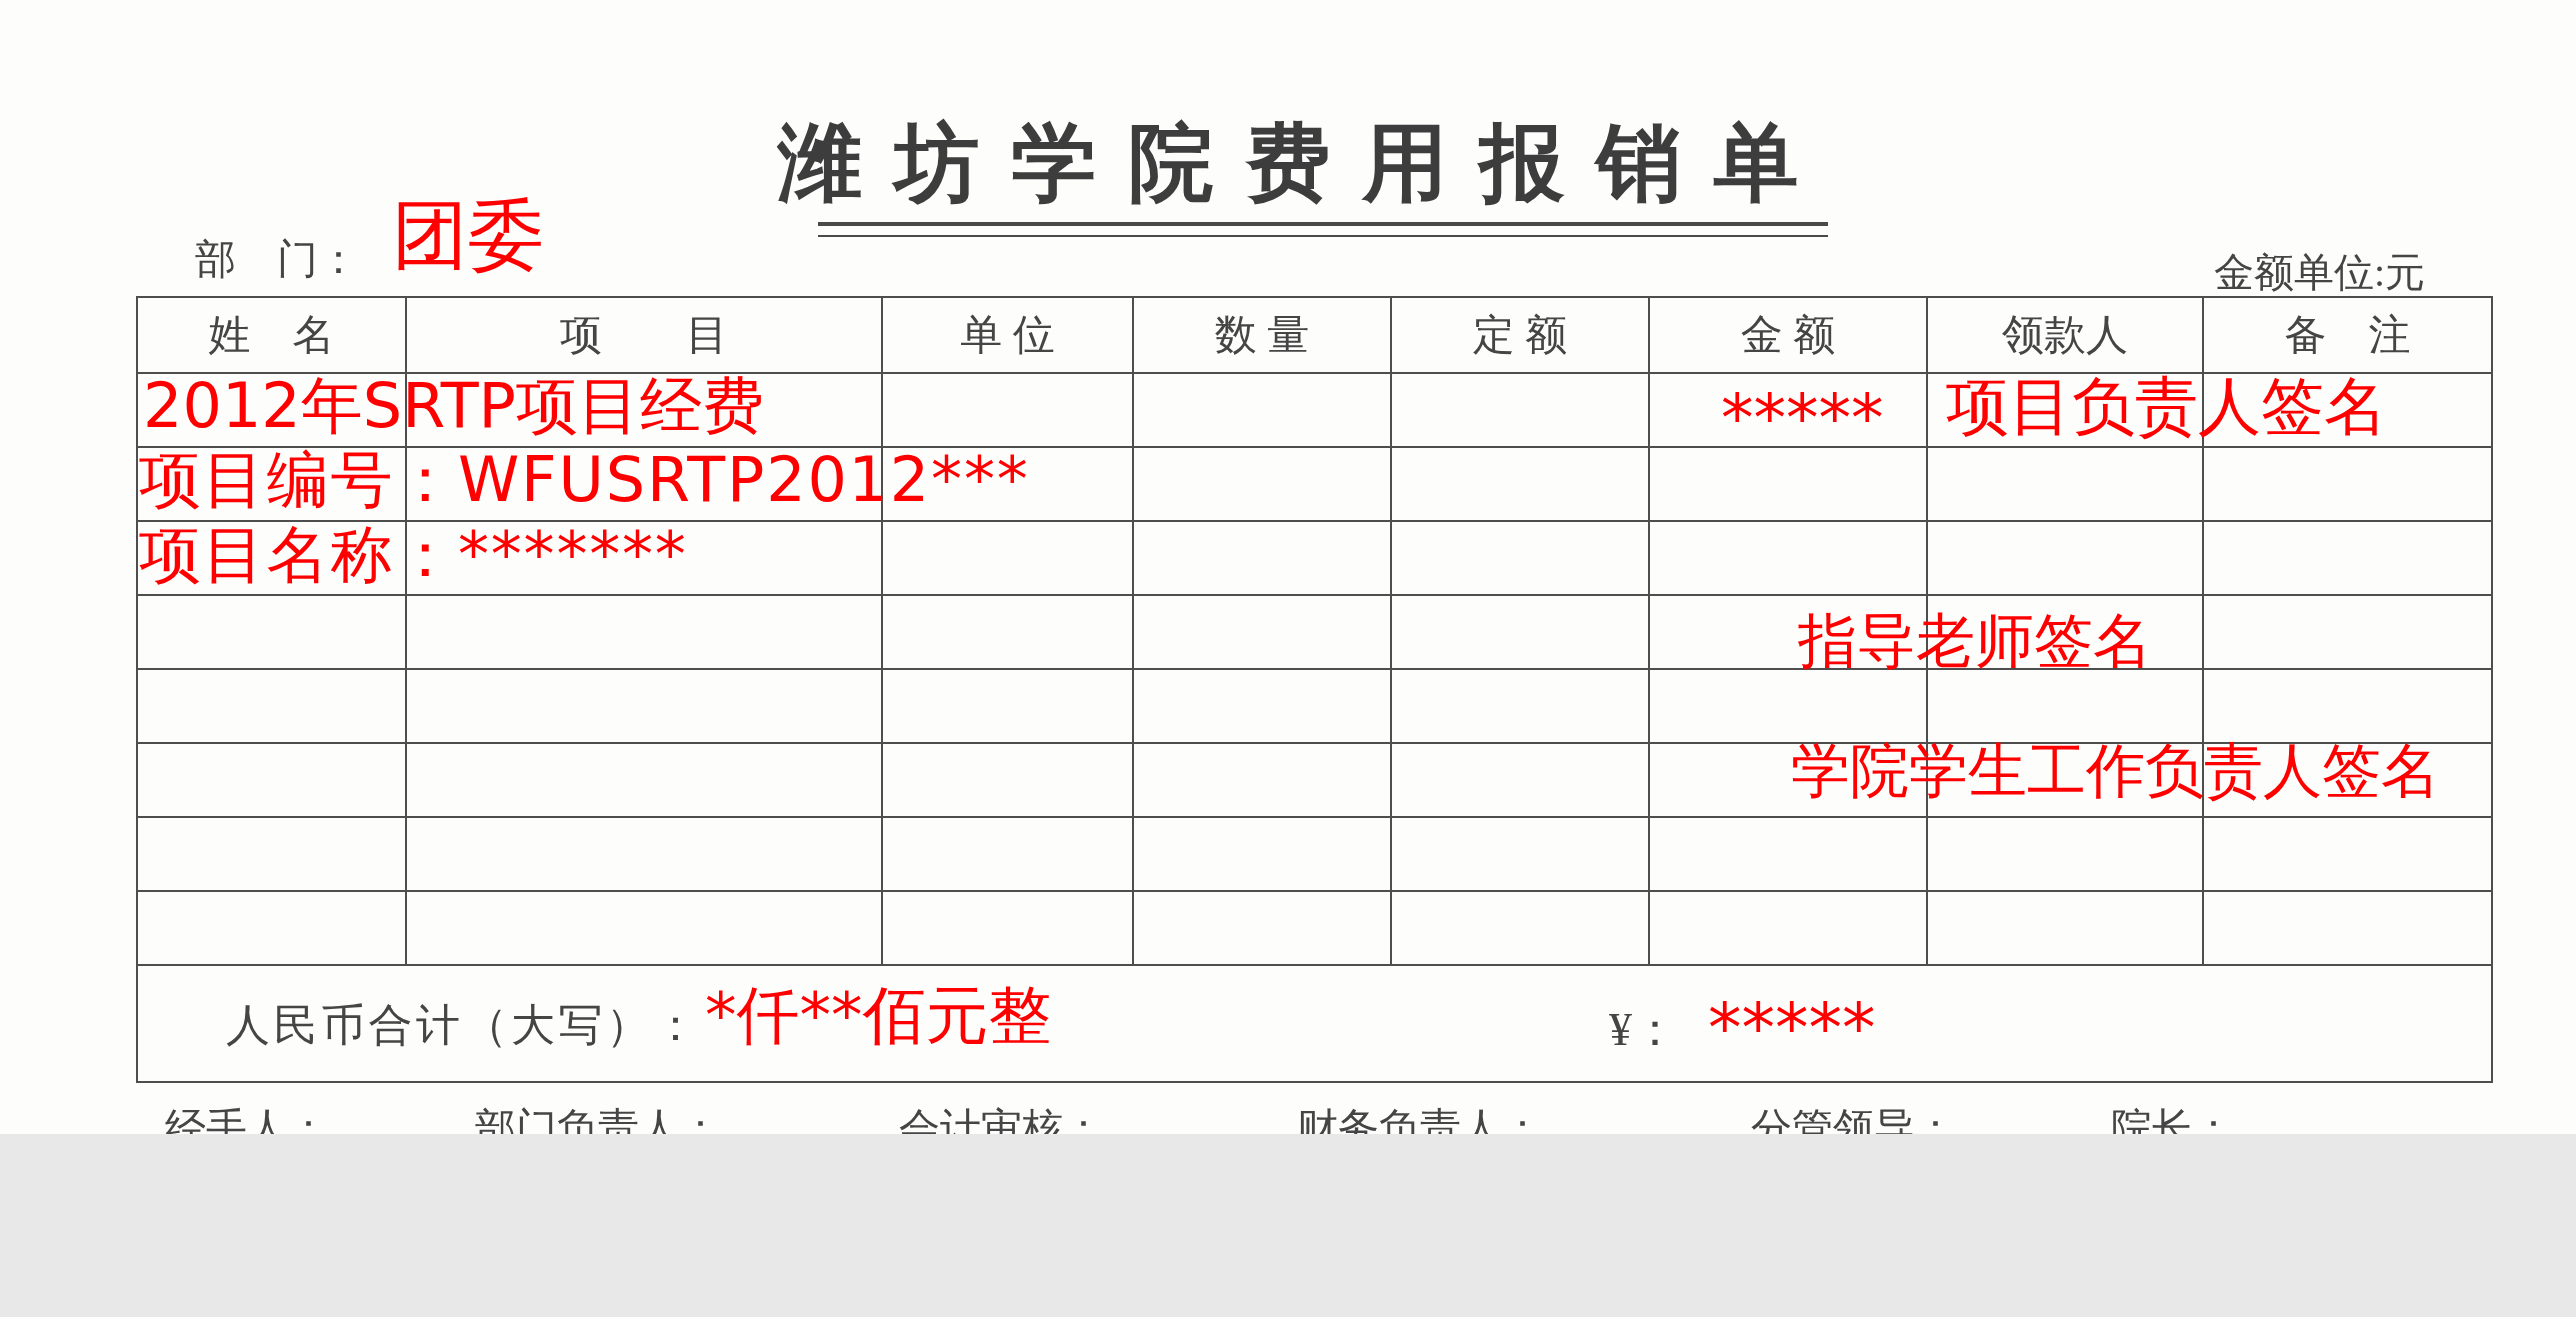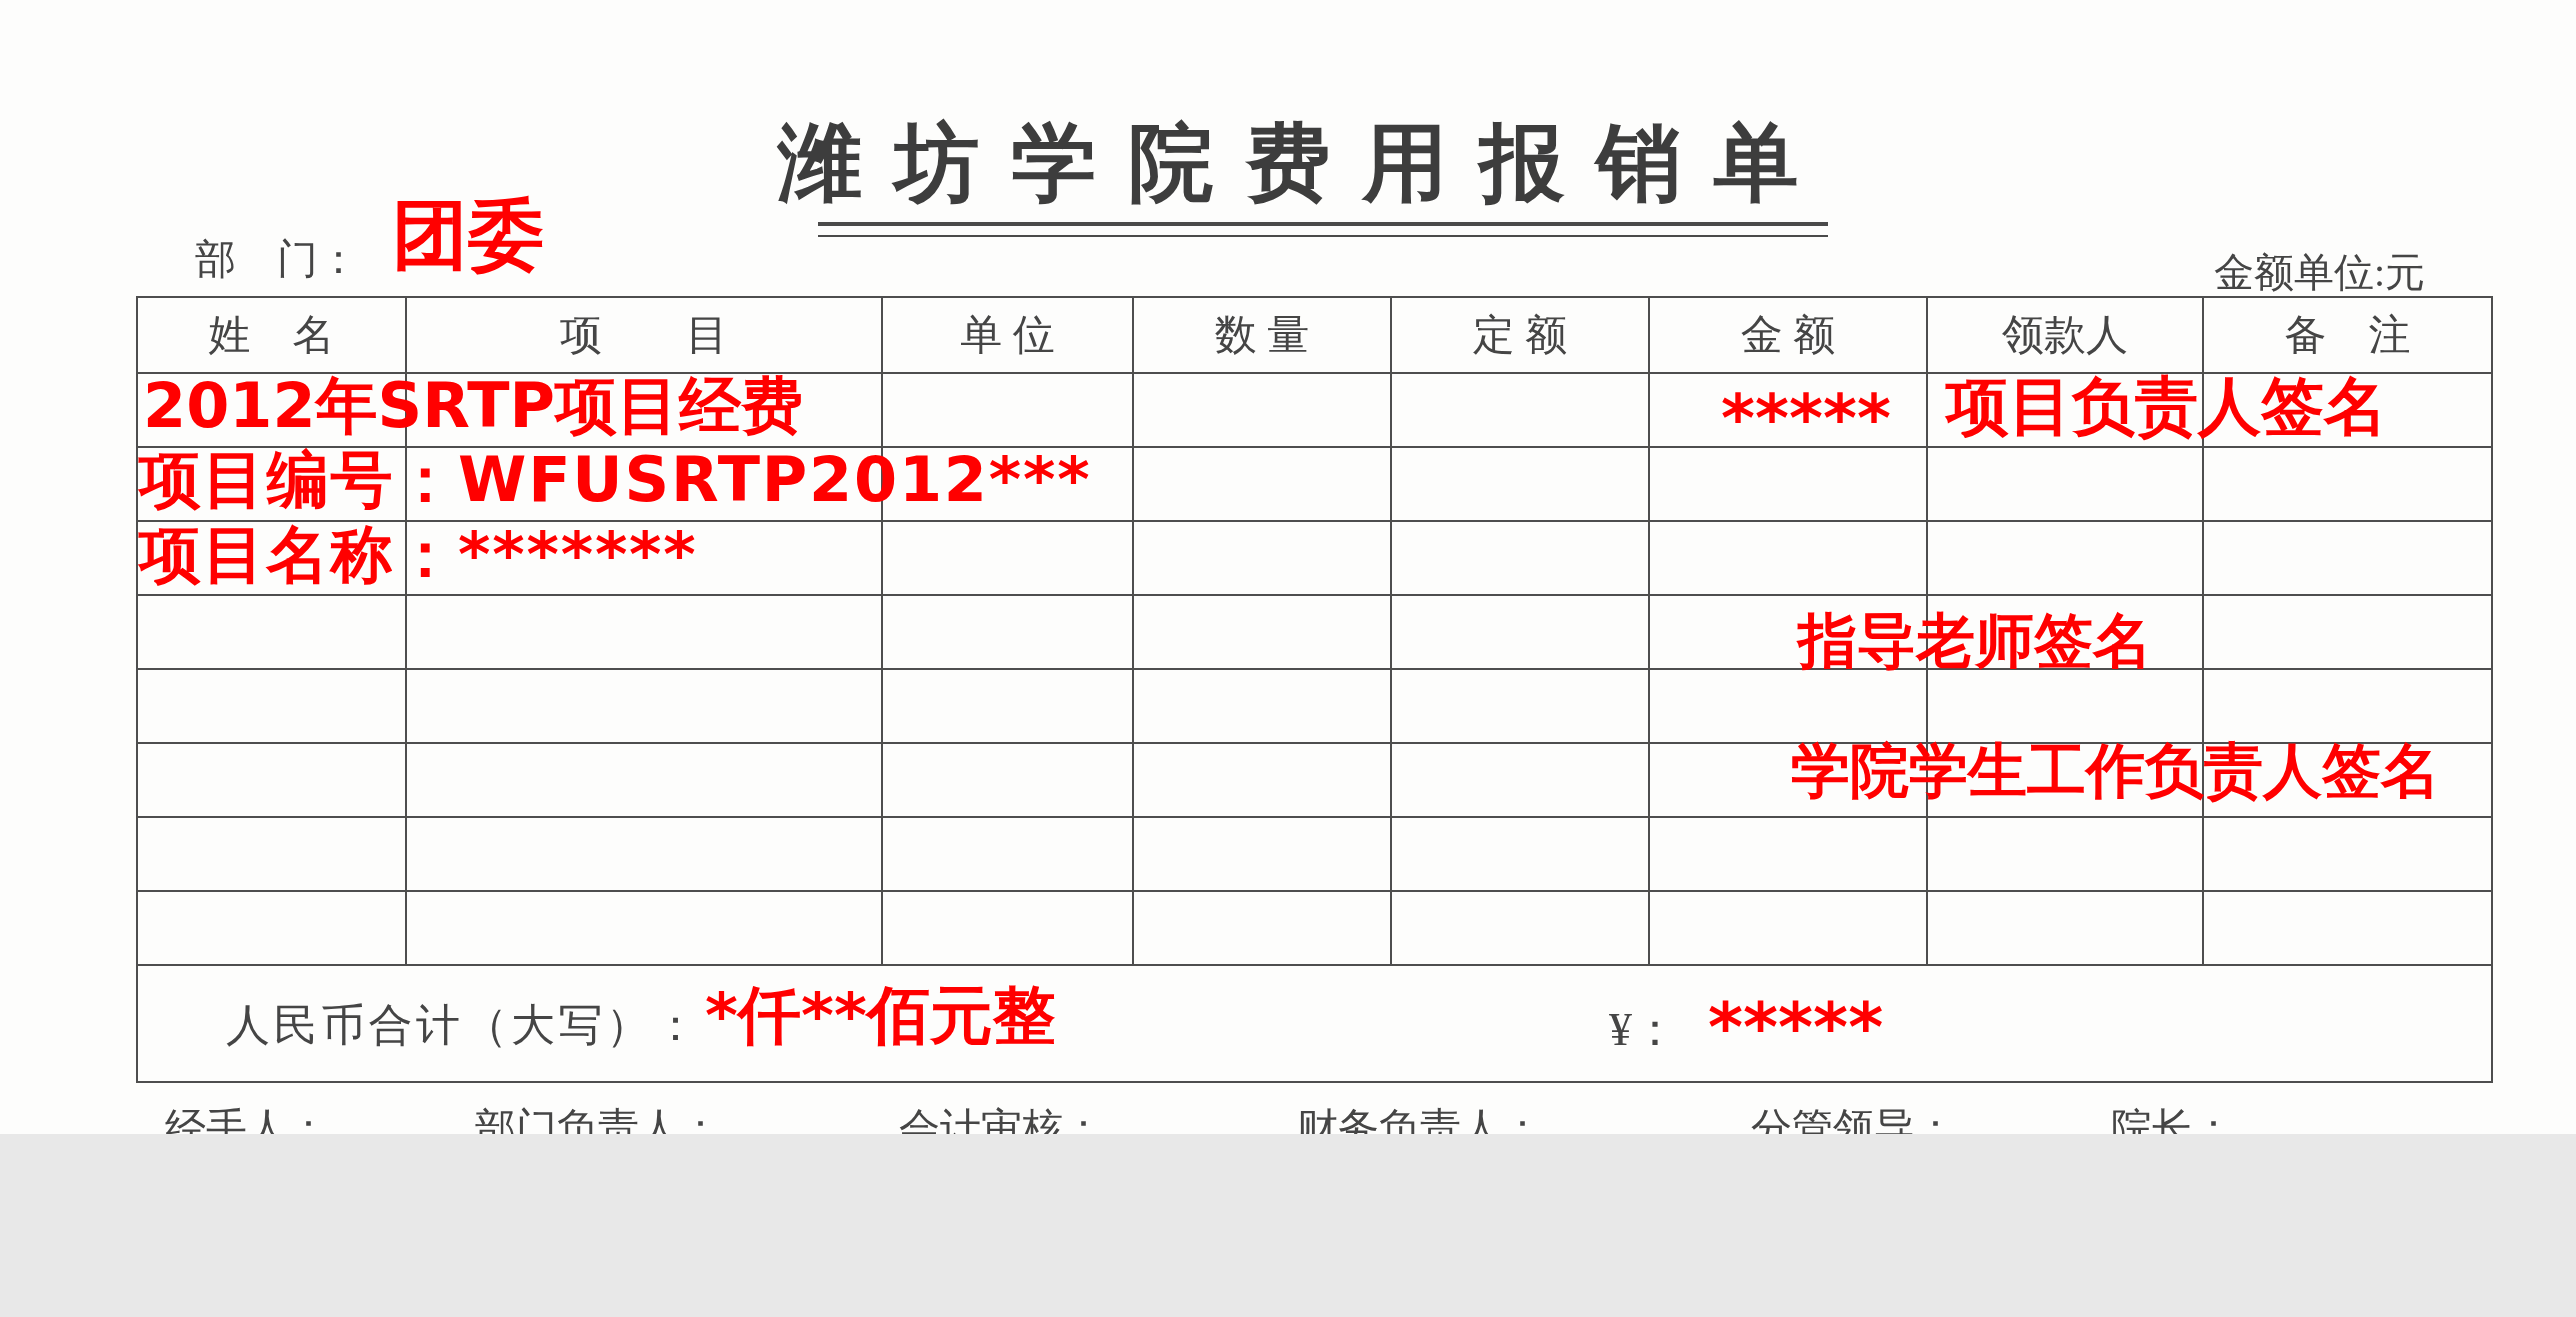"团委" .red { font-weight: 700 -> 400 }
